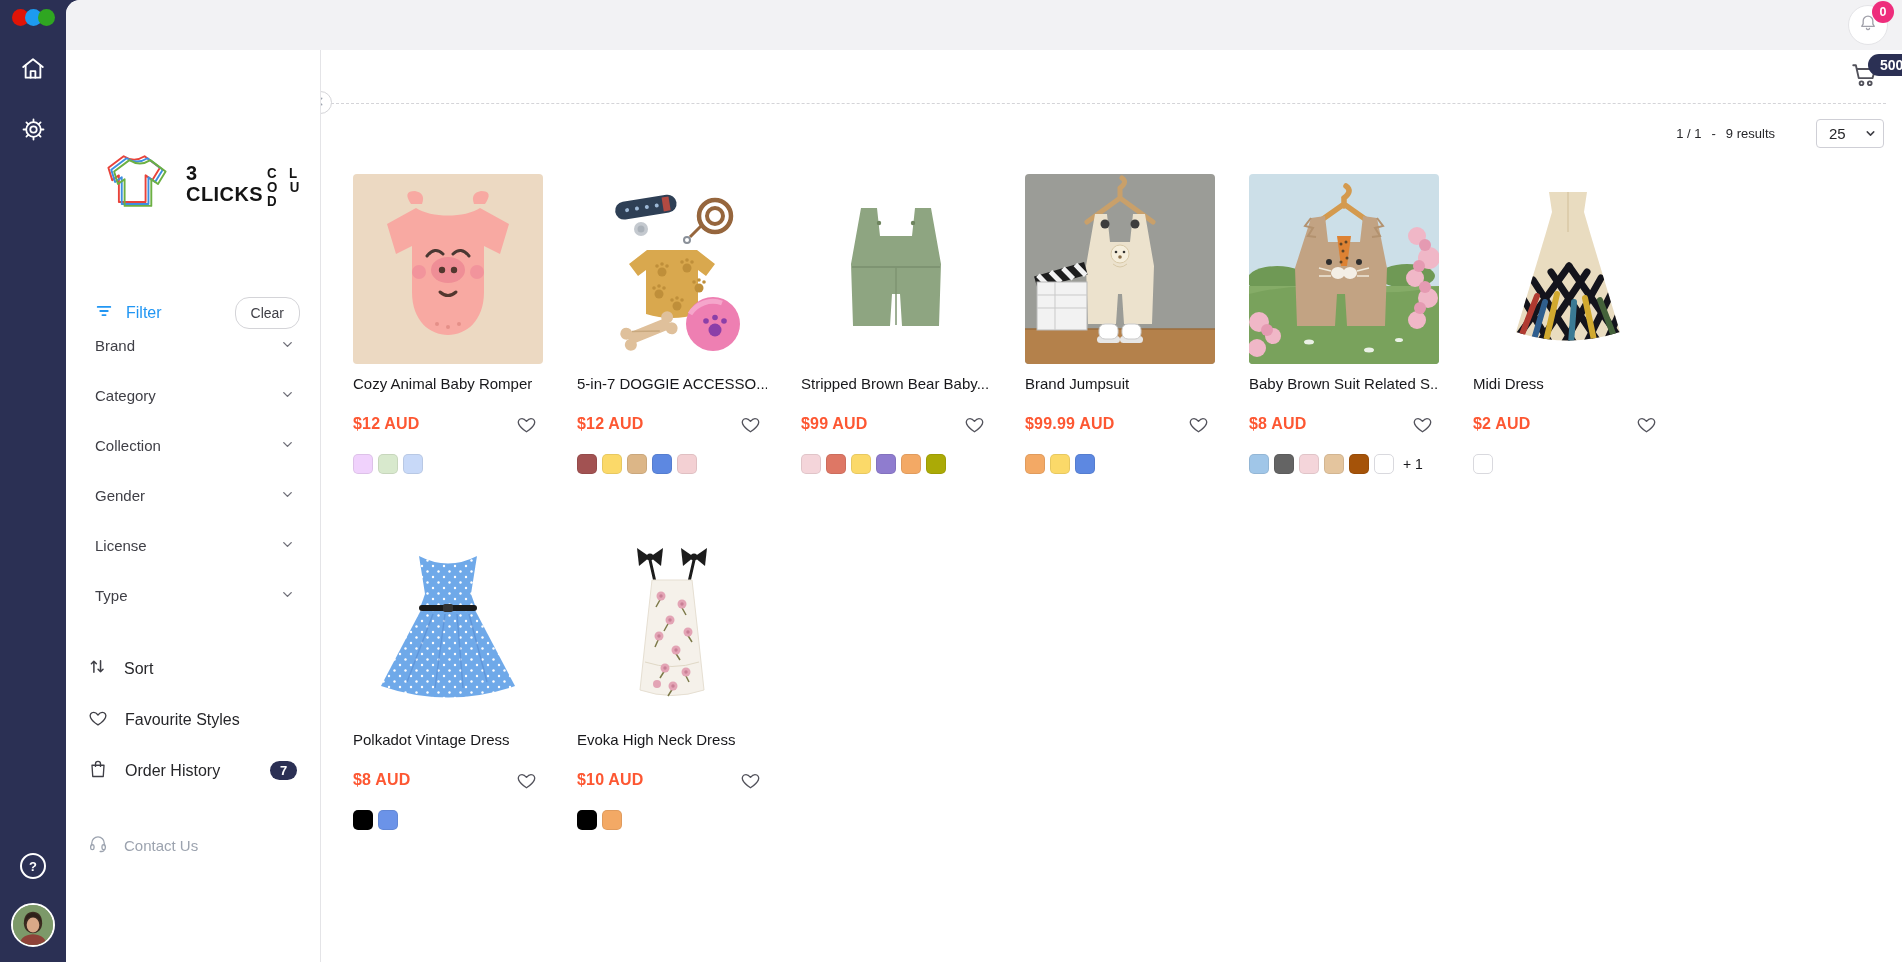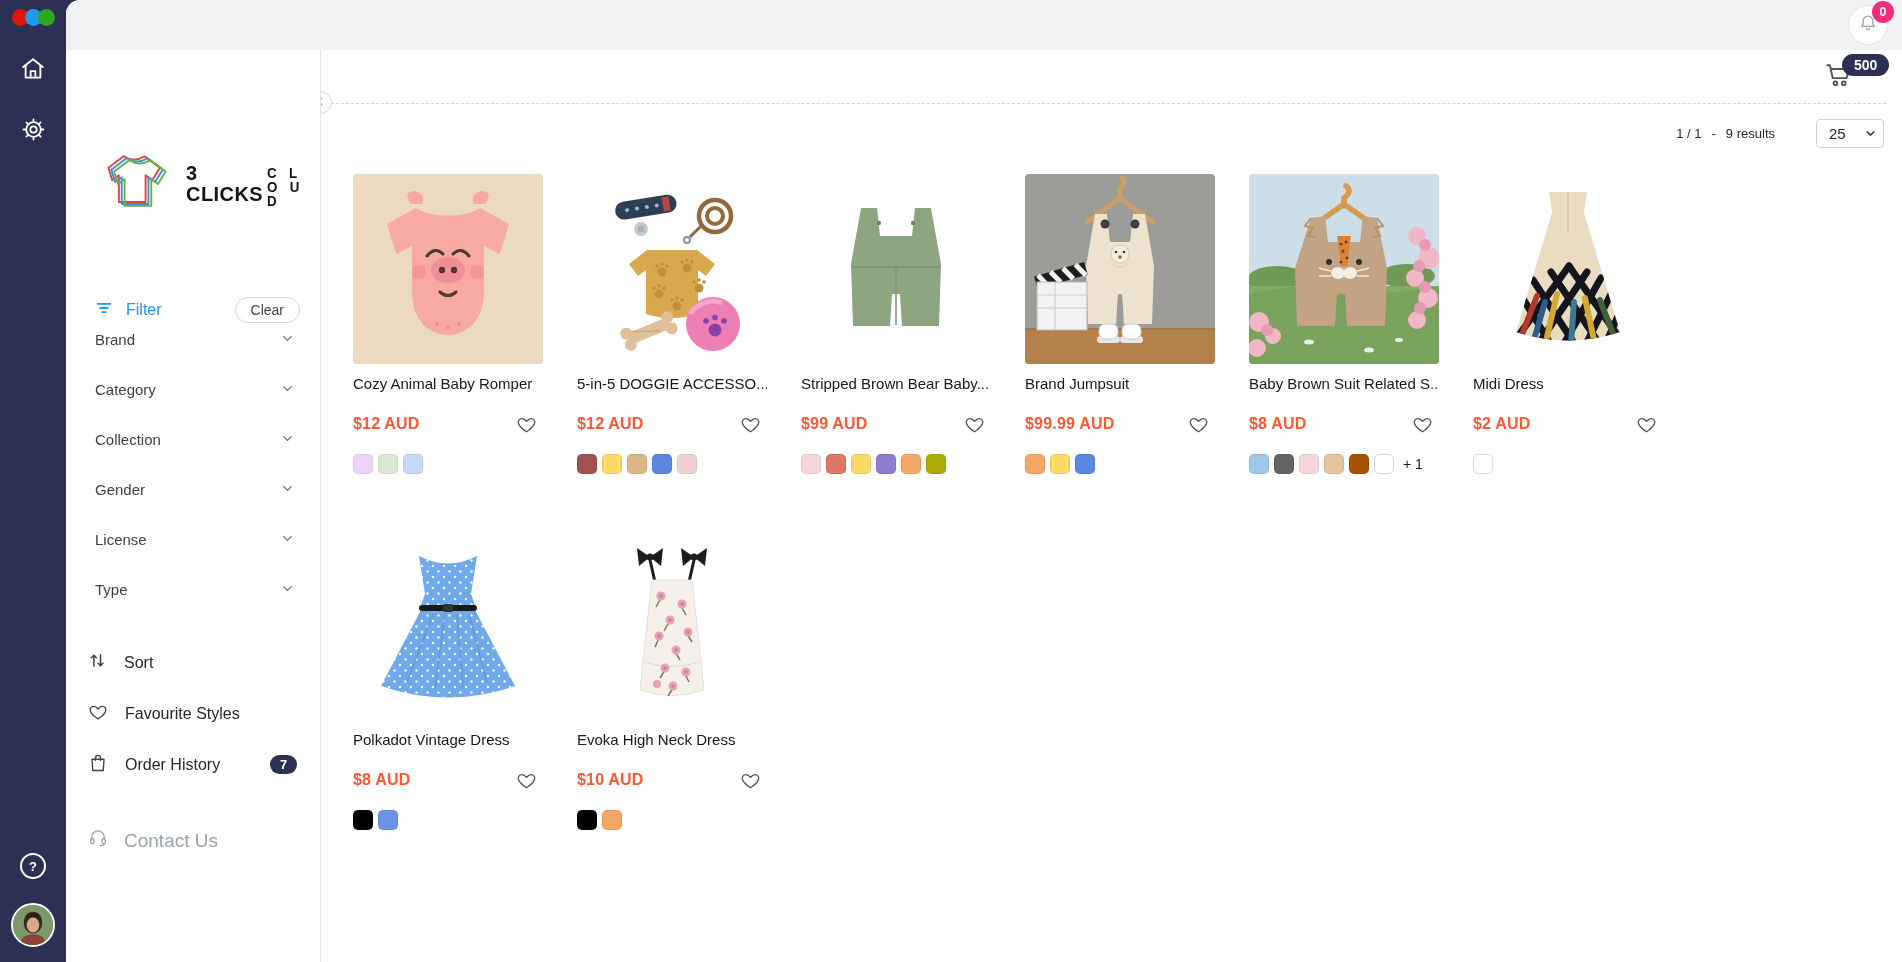"500" .cart-row { padding-right: 48px -> 22px }
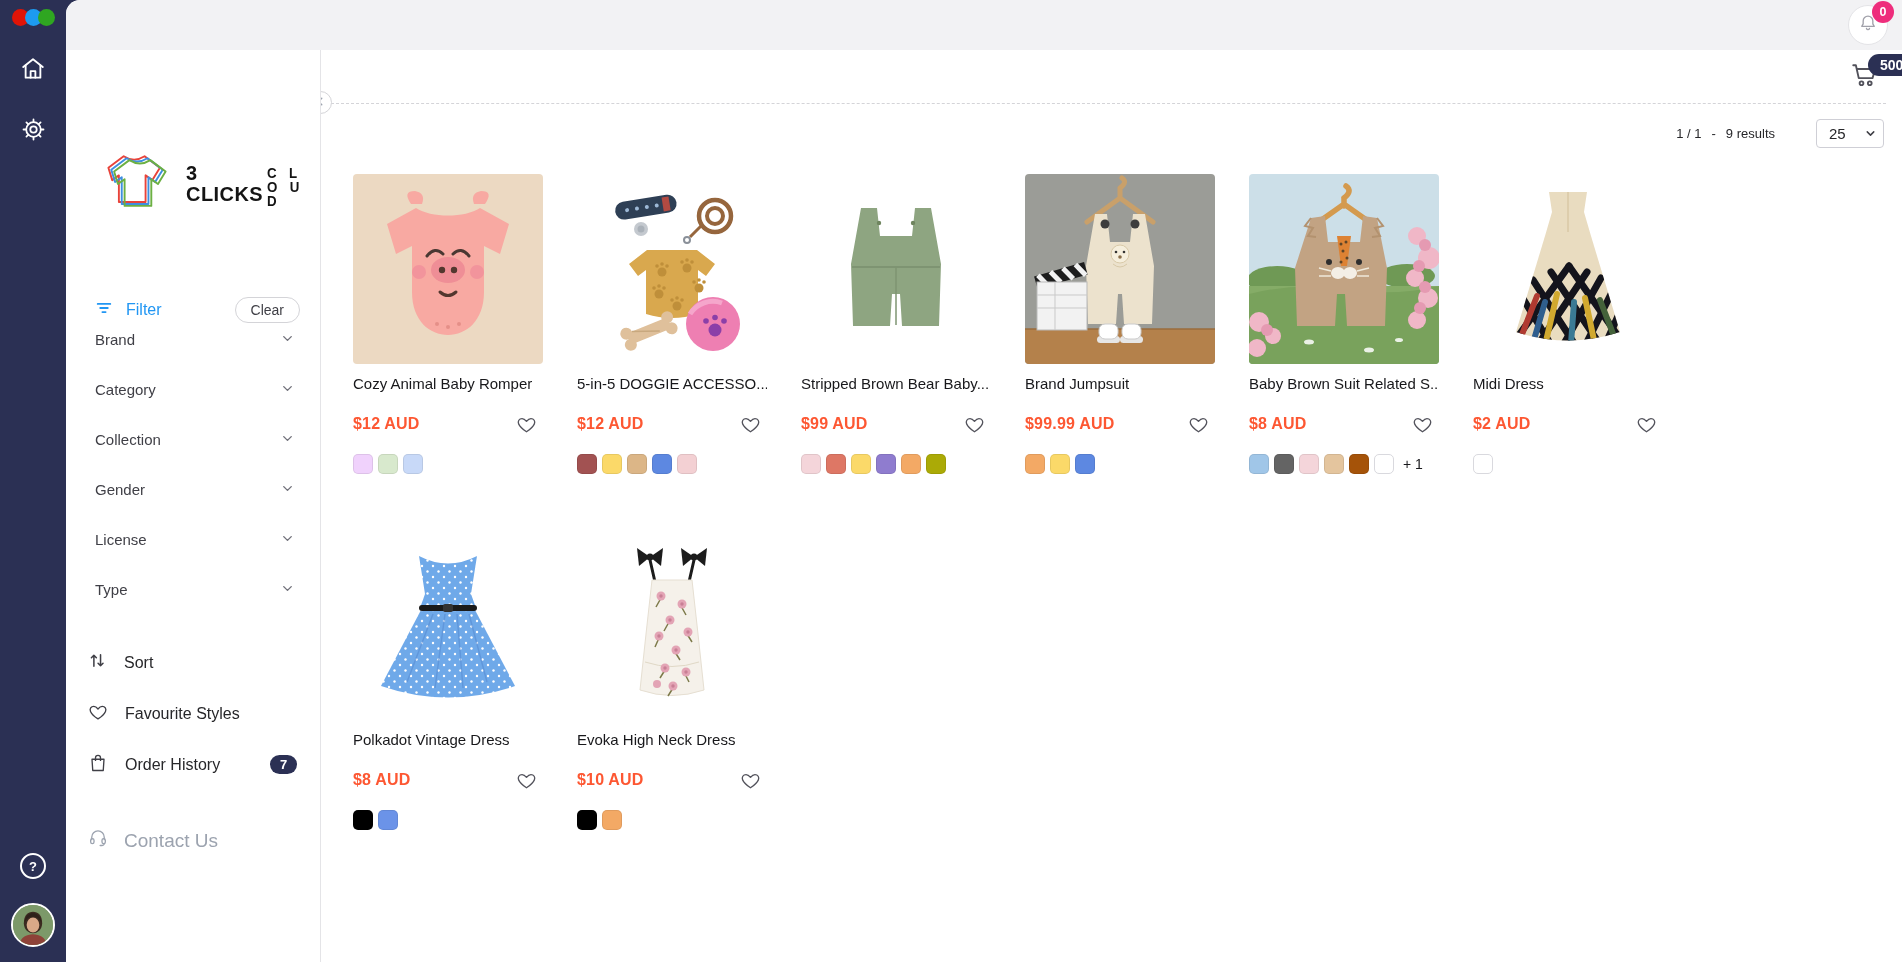"Clear" .clear-btn { height: 26px -> 32px }
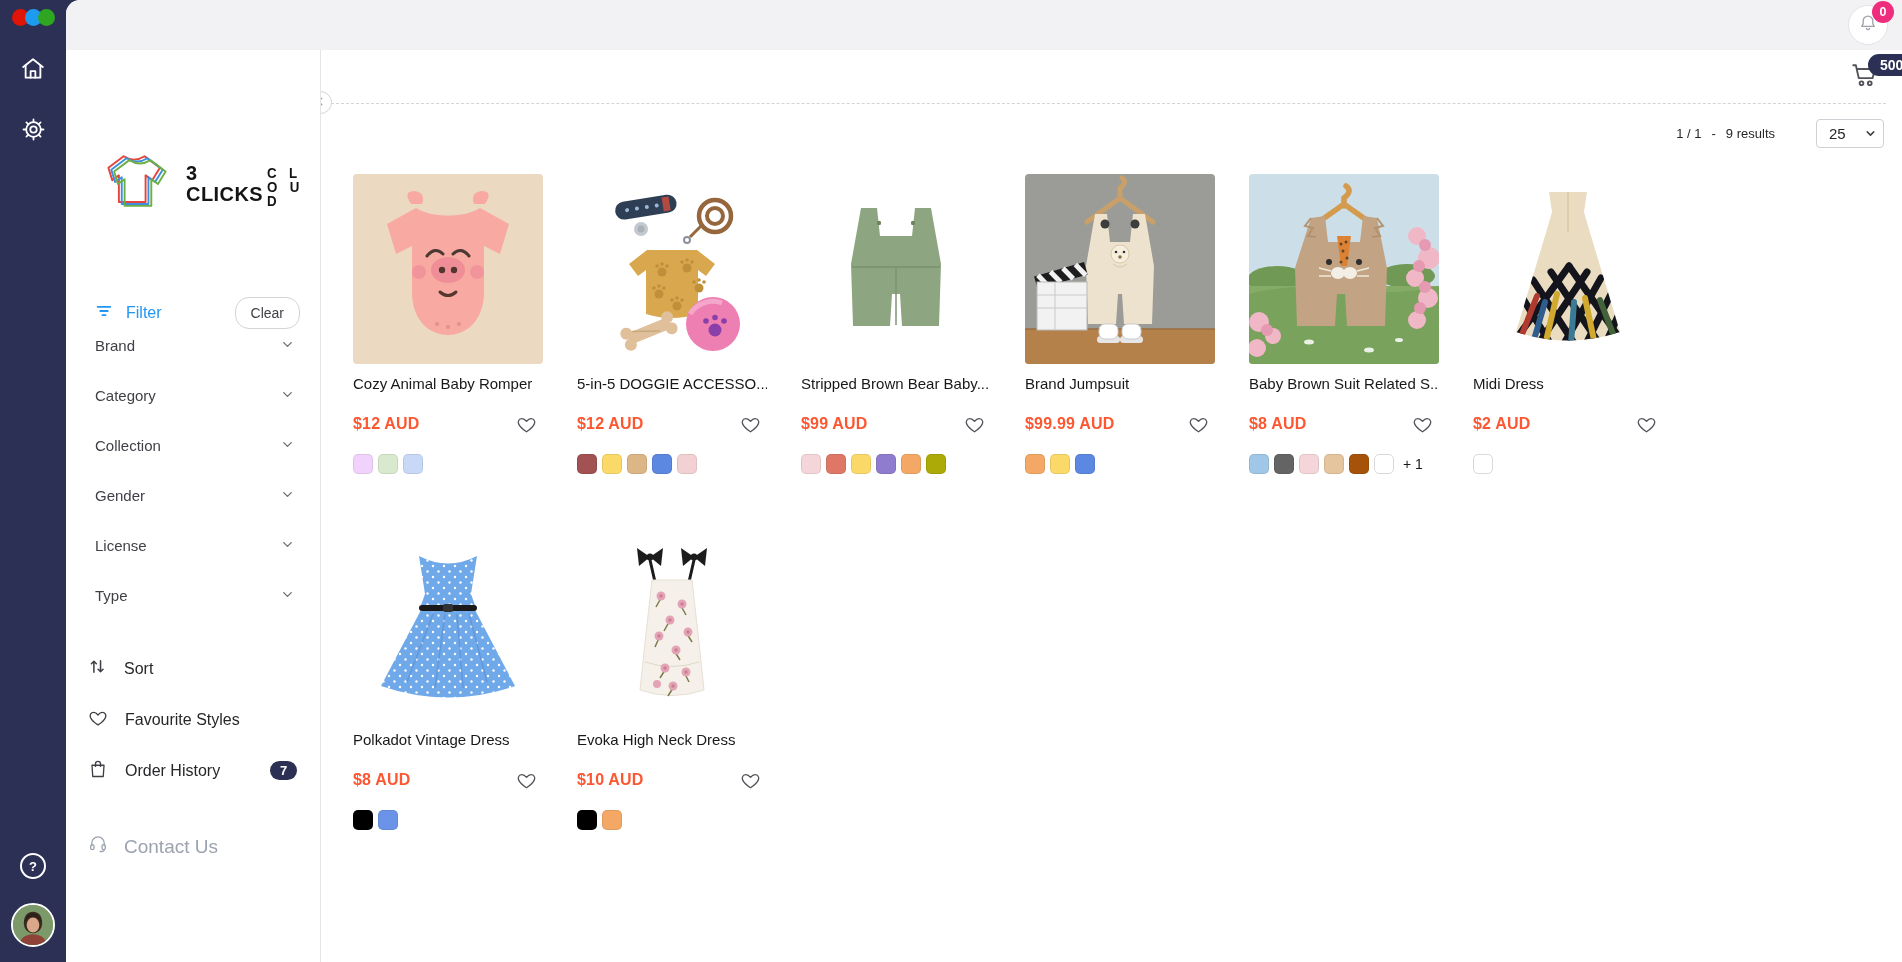"5-in-5 DOGGIE ACCESSO..." div.card-title { text: 5-in-5 -> 5-in-7 }
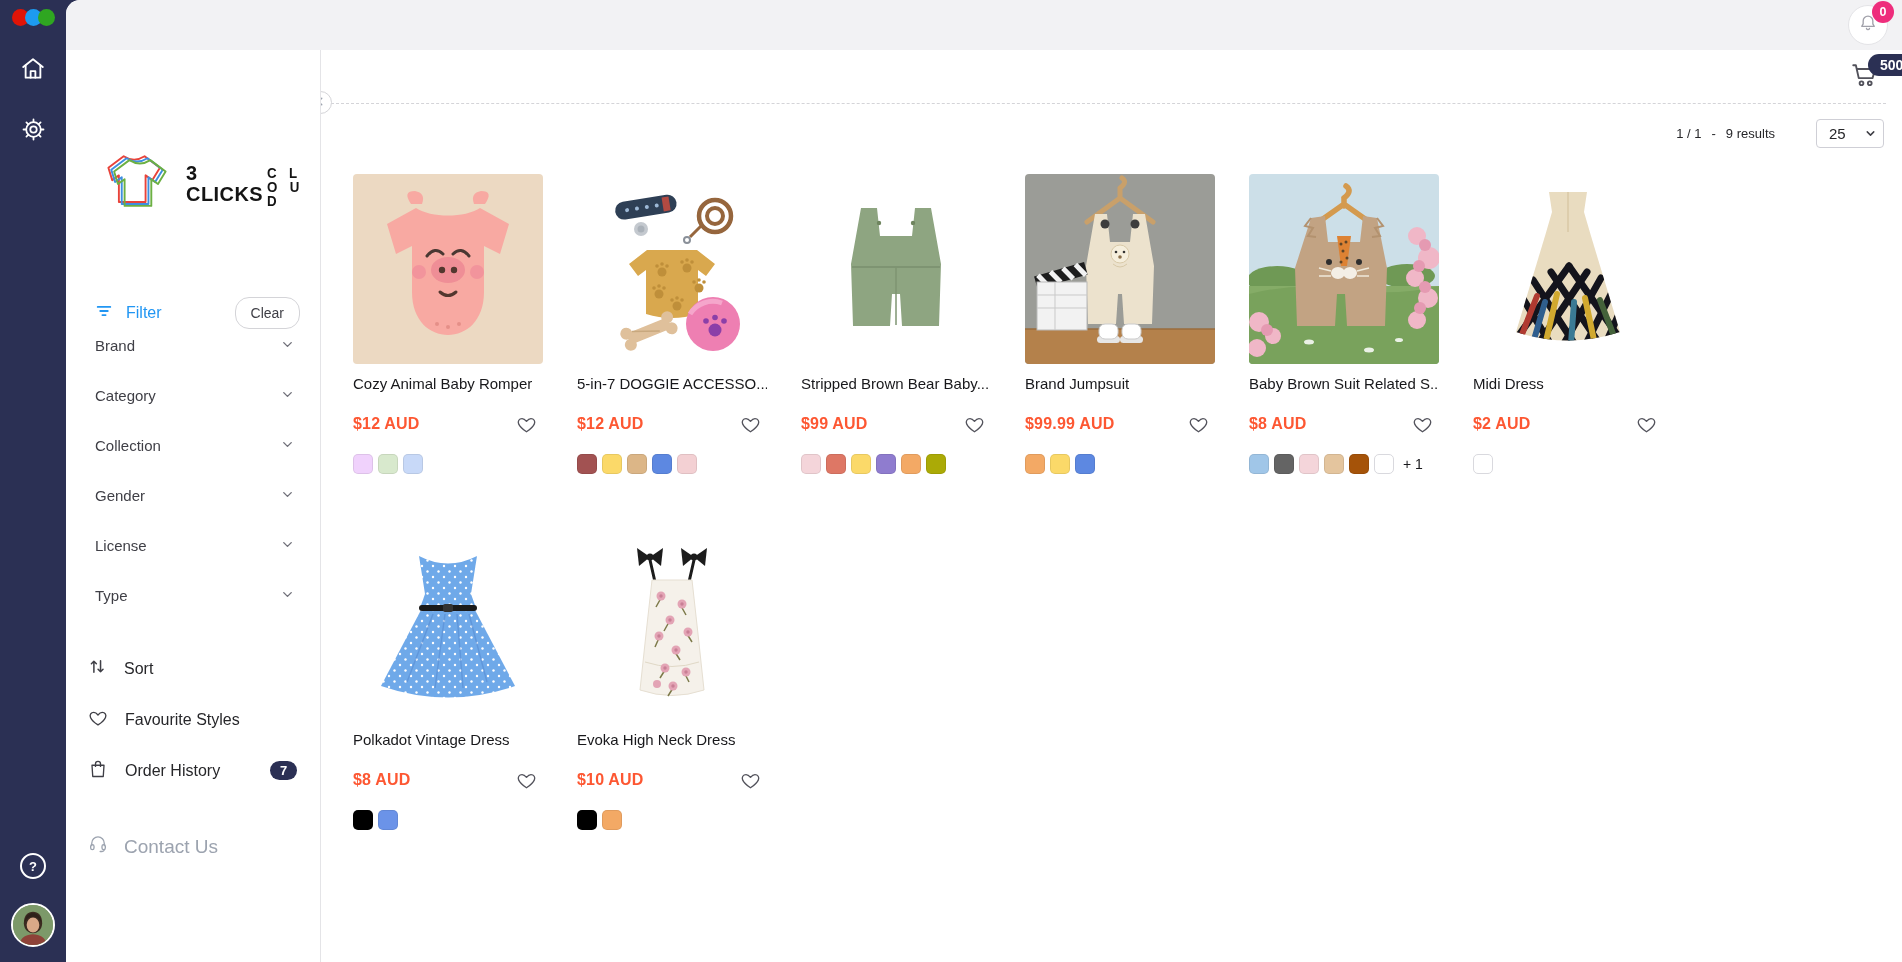"Contact Us" .contact-row { font-size: 19px -> 15px }
